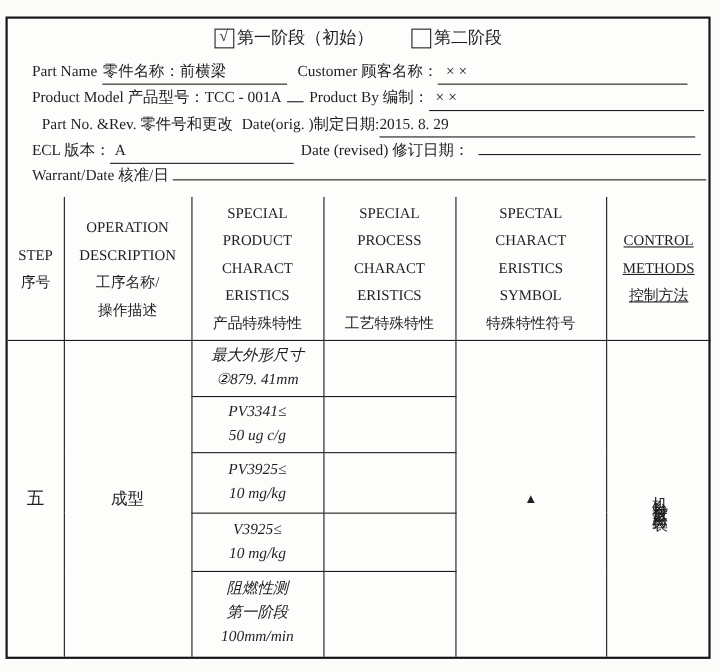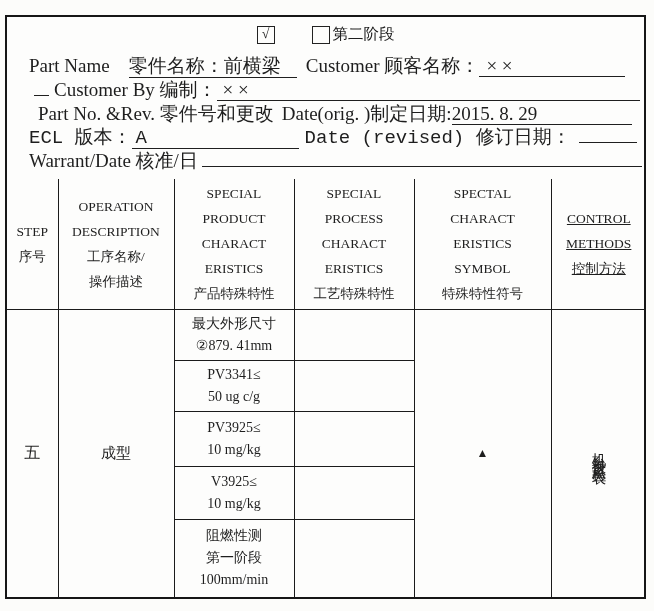"第一阶段（初始）" span { html: none -> <span>第一阶段（初始）</span> }
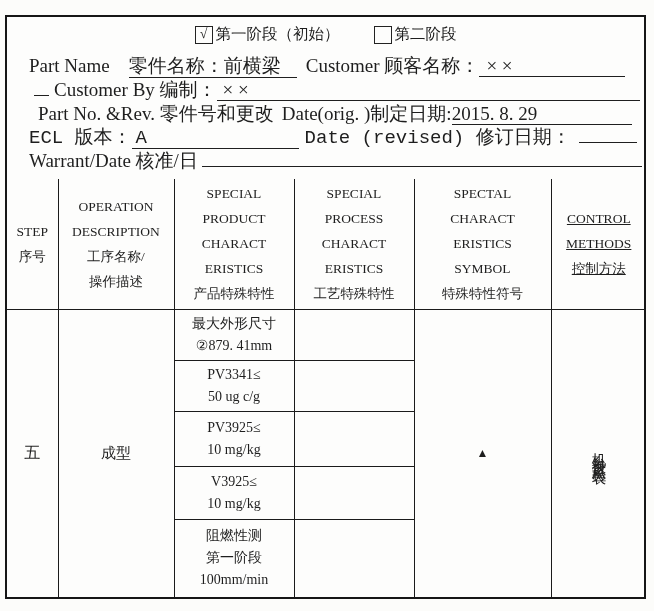"Part Name" .iline { font-size: 19px -> 14px }
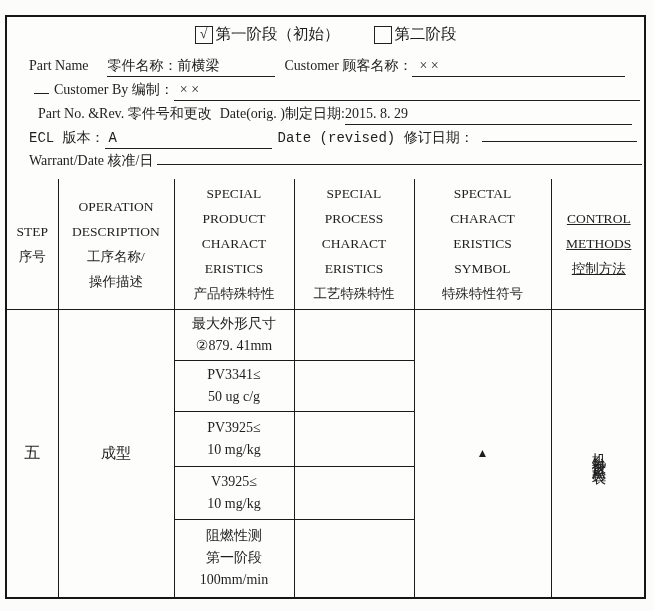"零件名称：前横梁" span.ul { margin-left: 19px -> 5px }
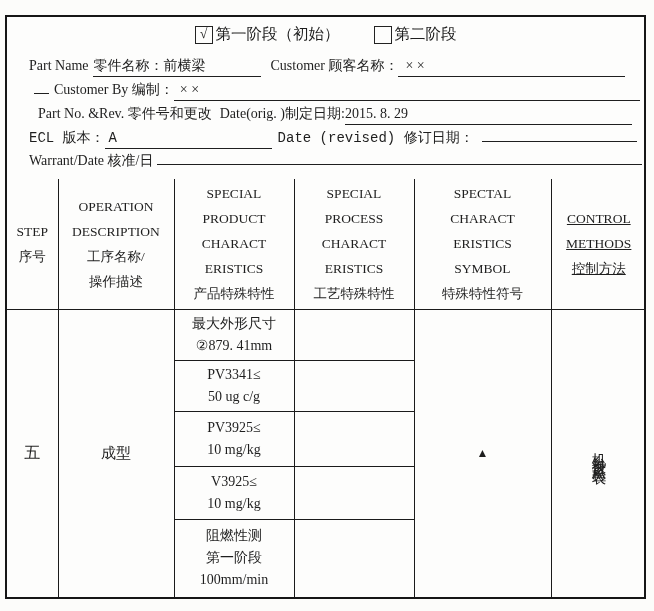"Product Model 产品型号：TCC - 001A" span { html: none -> <span>Product Model 产品型号：TCC - 001A</span> }
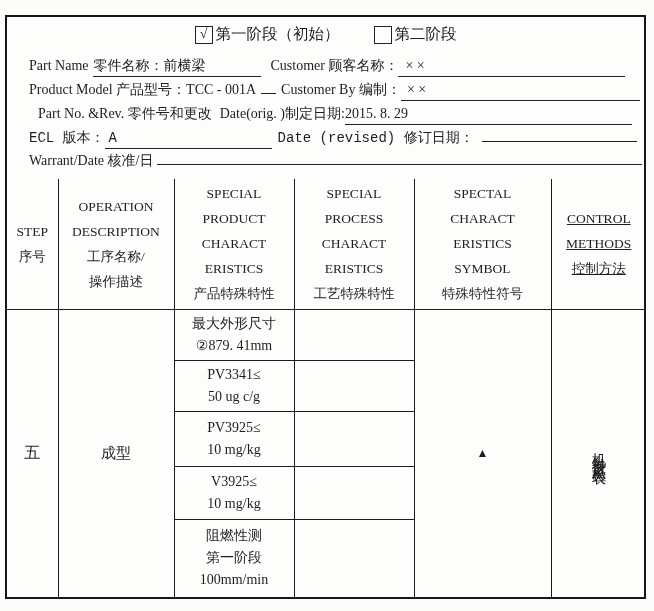"Customer By 编制：" span { text: Customer -> Product }
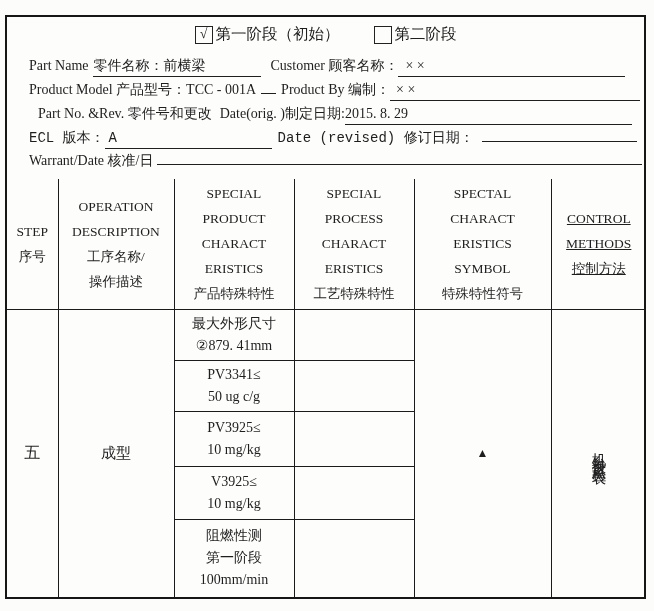"ECL 版本：" div.iline { font-family: Liberation Mono, monospace -> none }
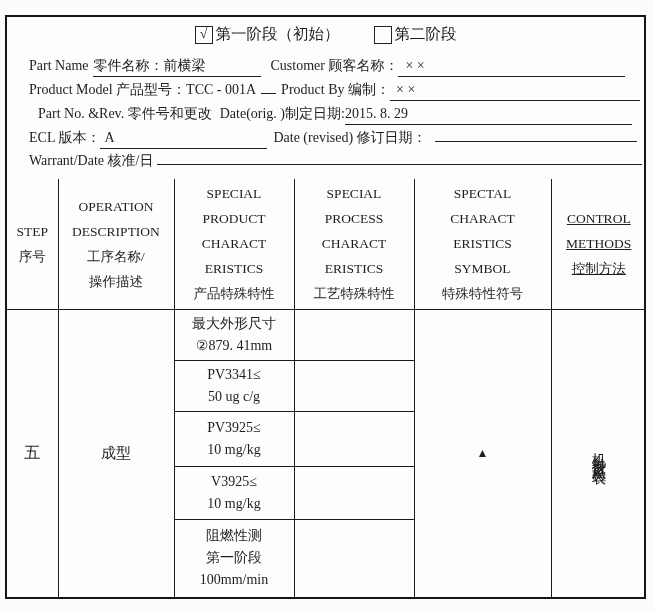"最大外形尺寸" .plines div { font-style: none -> italic }
